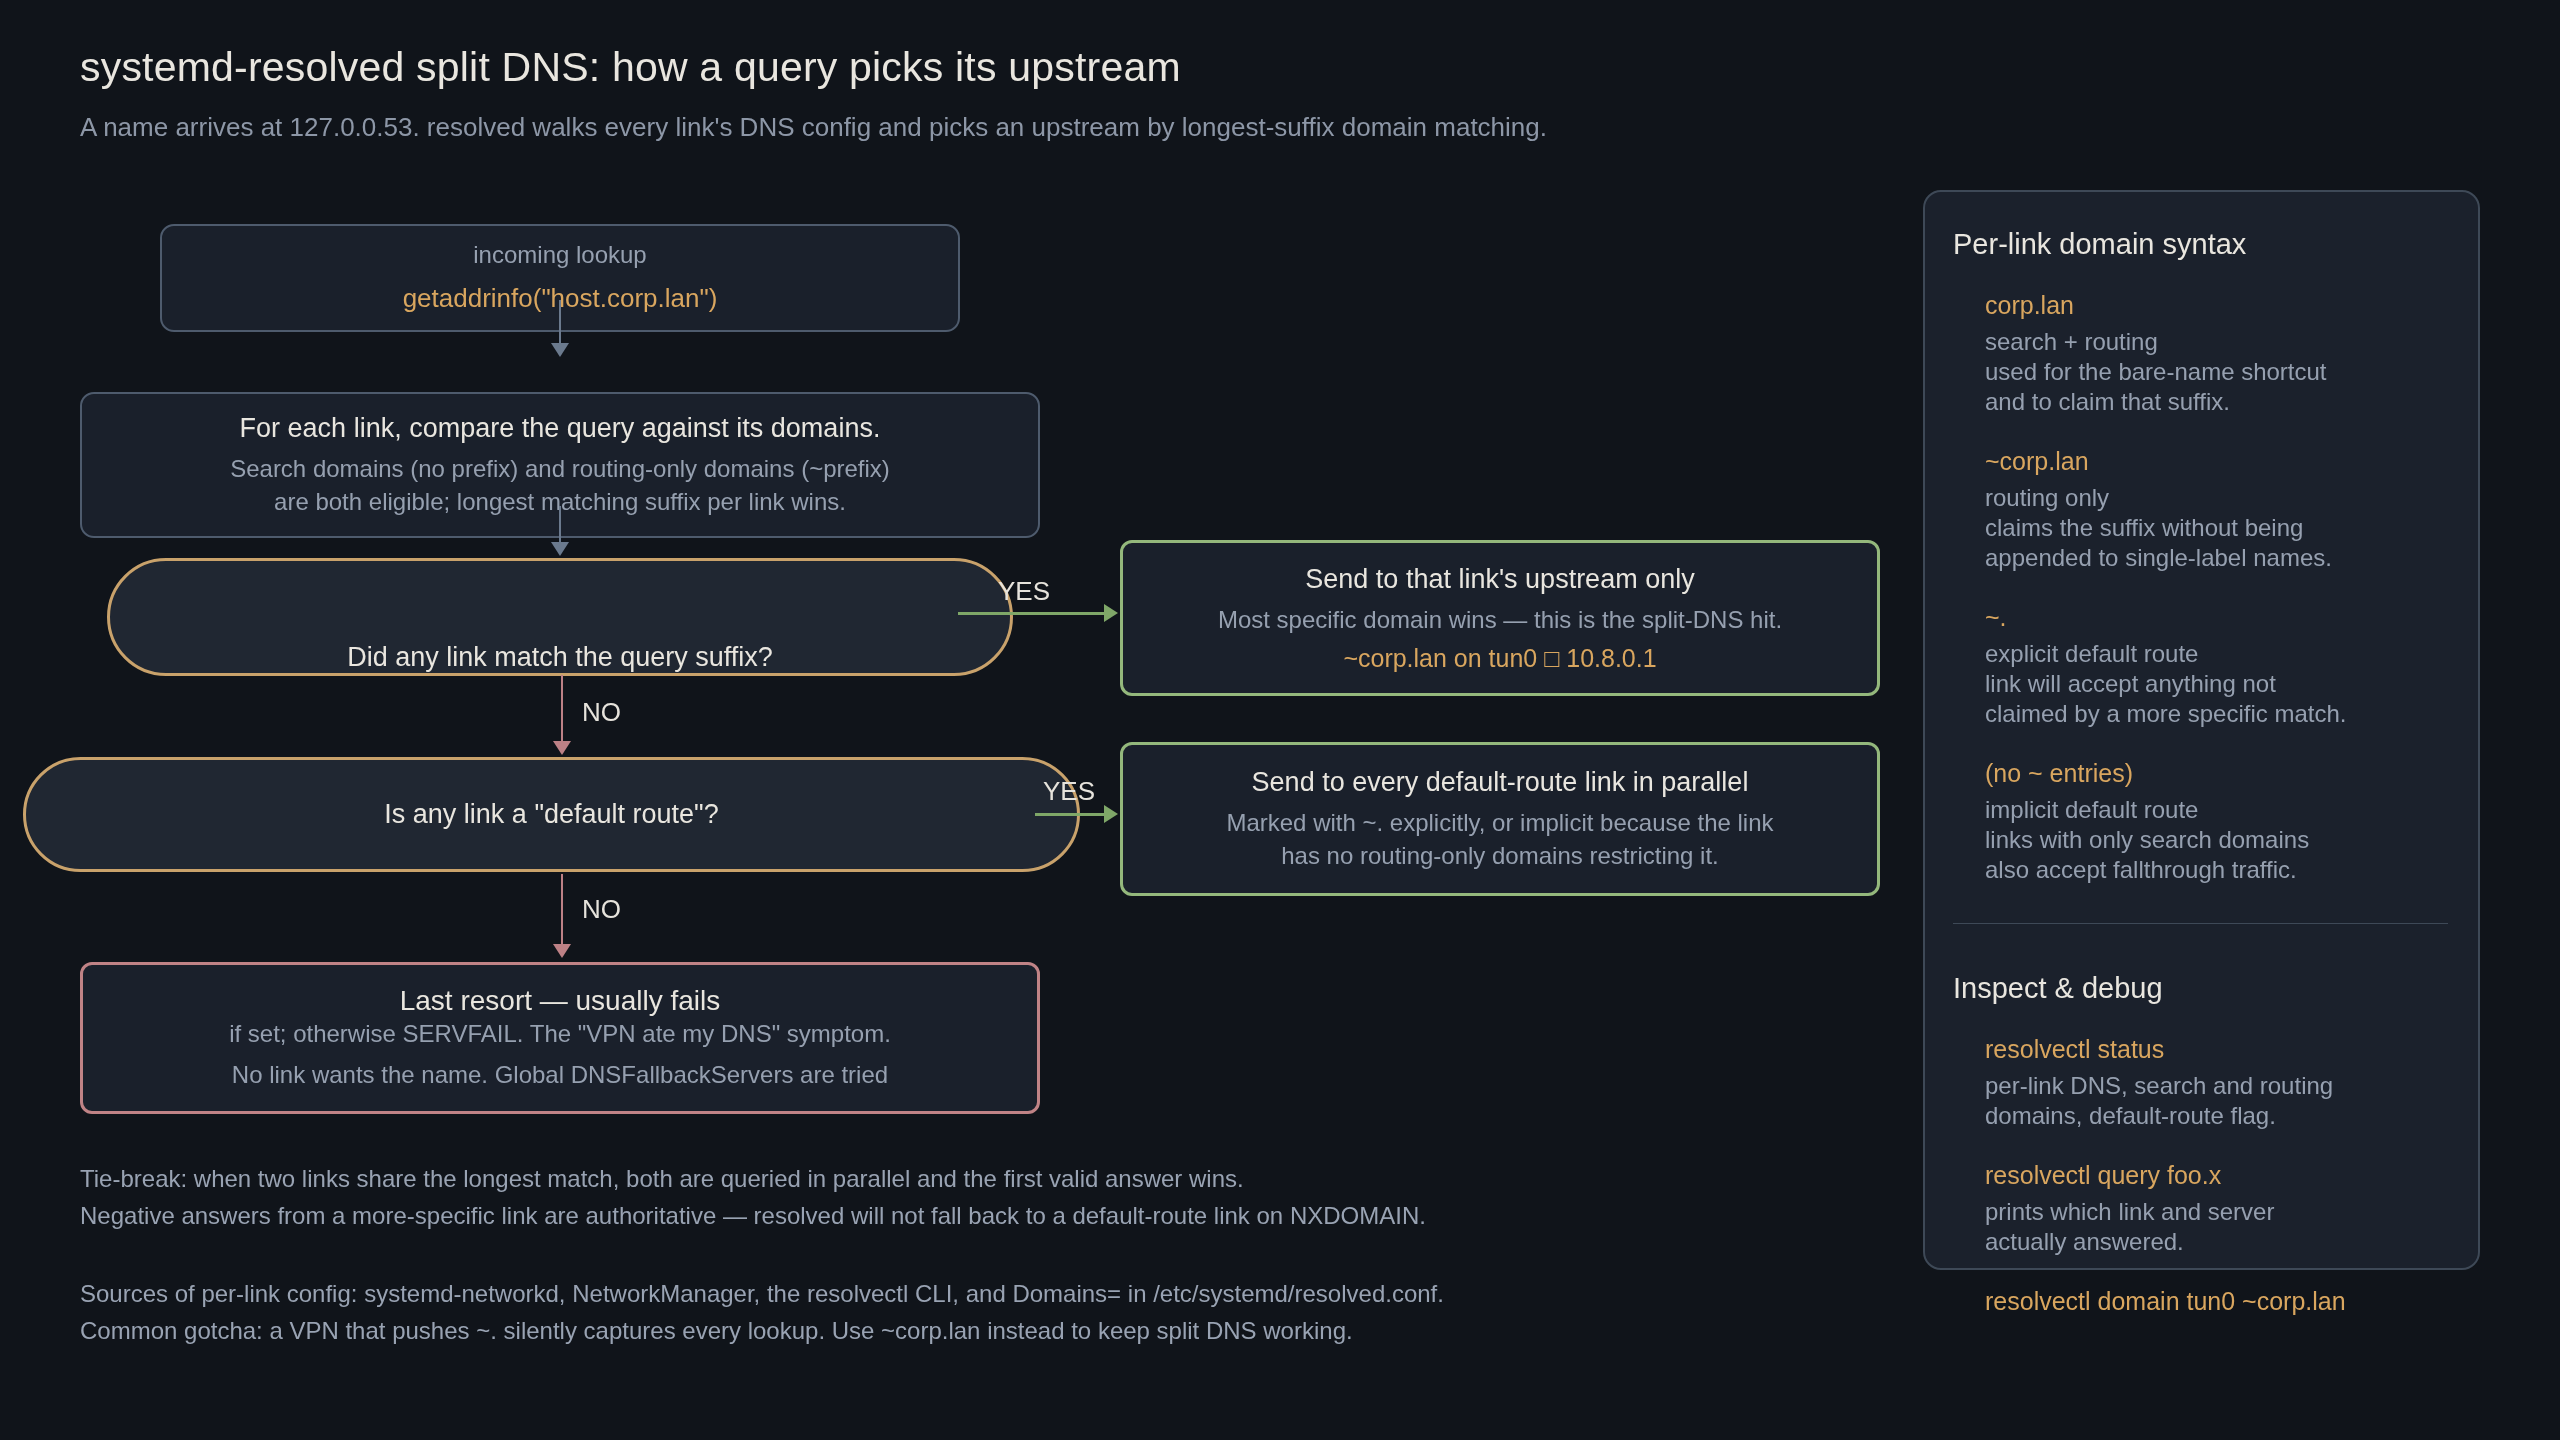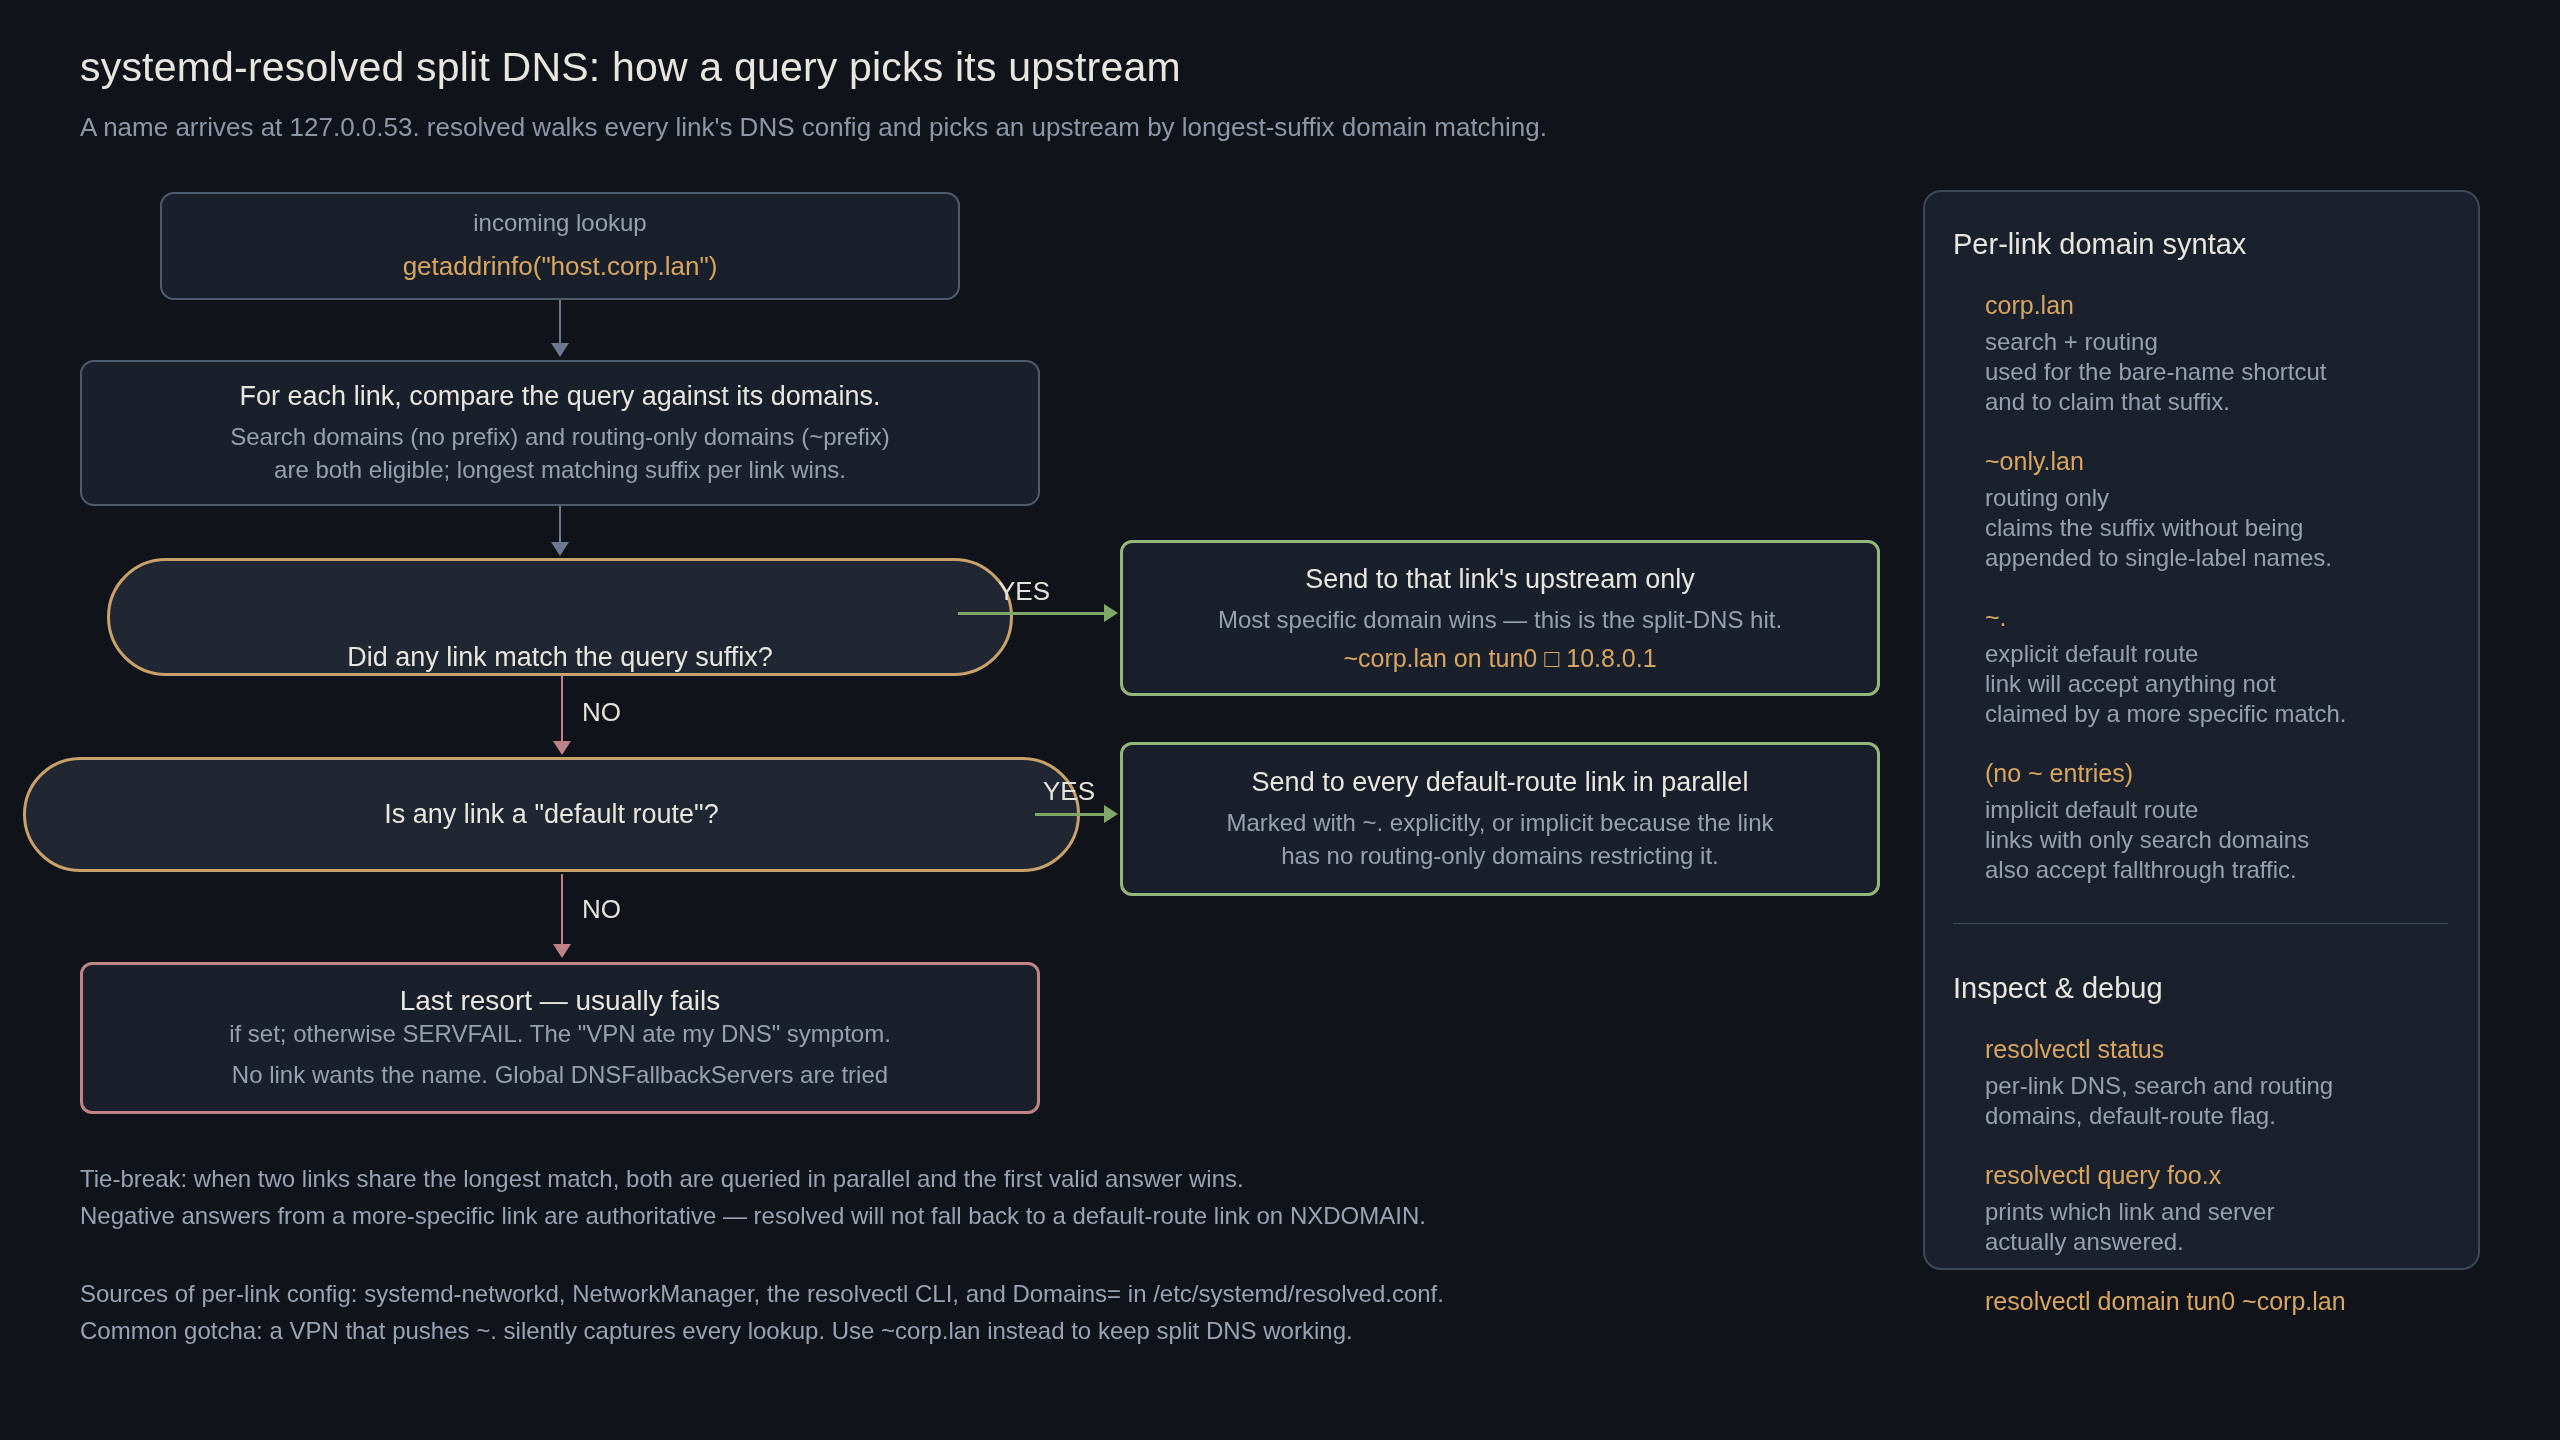"incoming lookup" .node.slate { margin-top: none -> 32px }
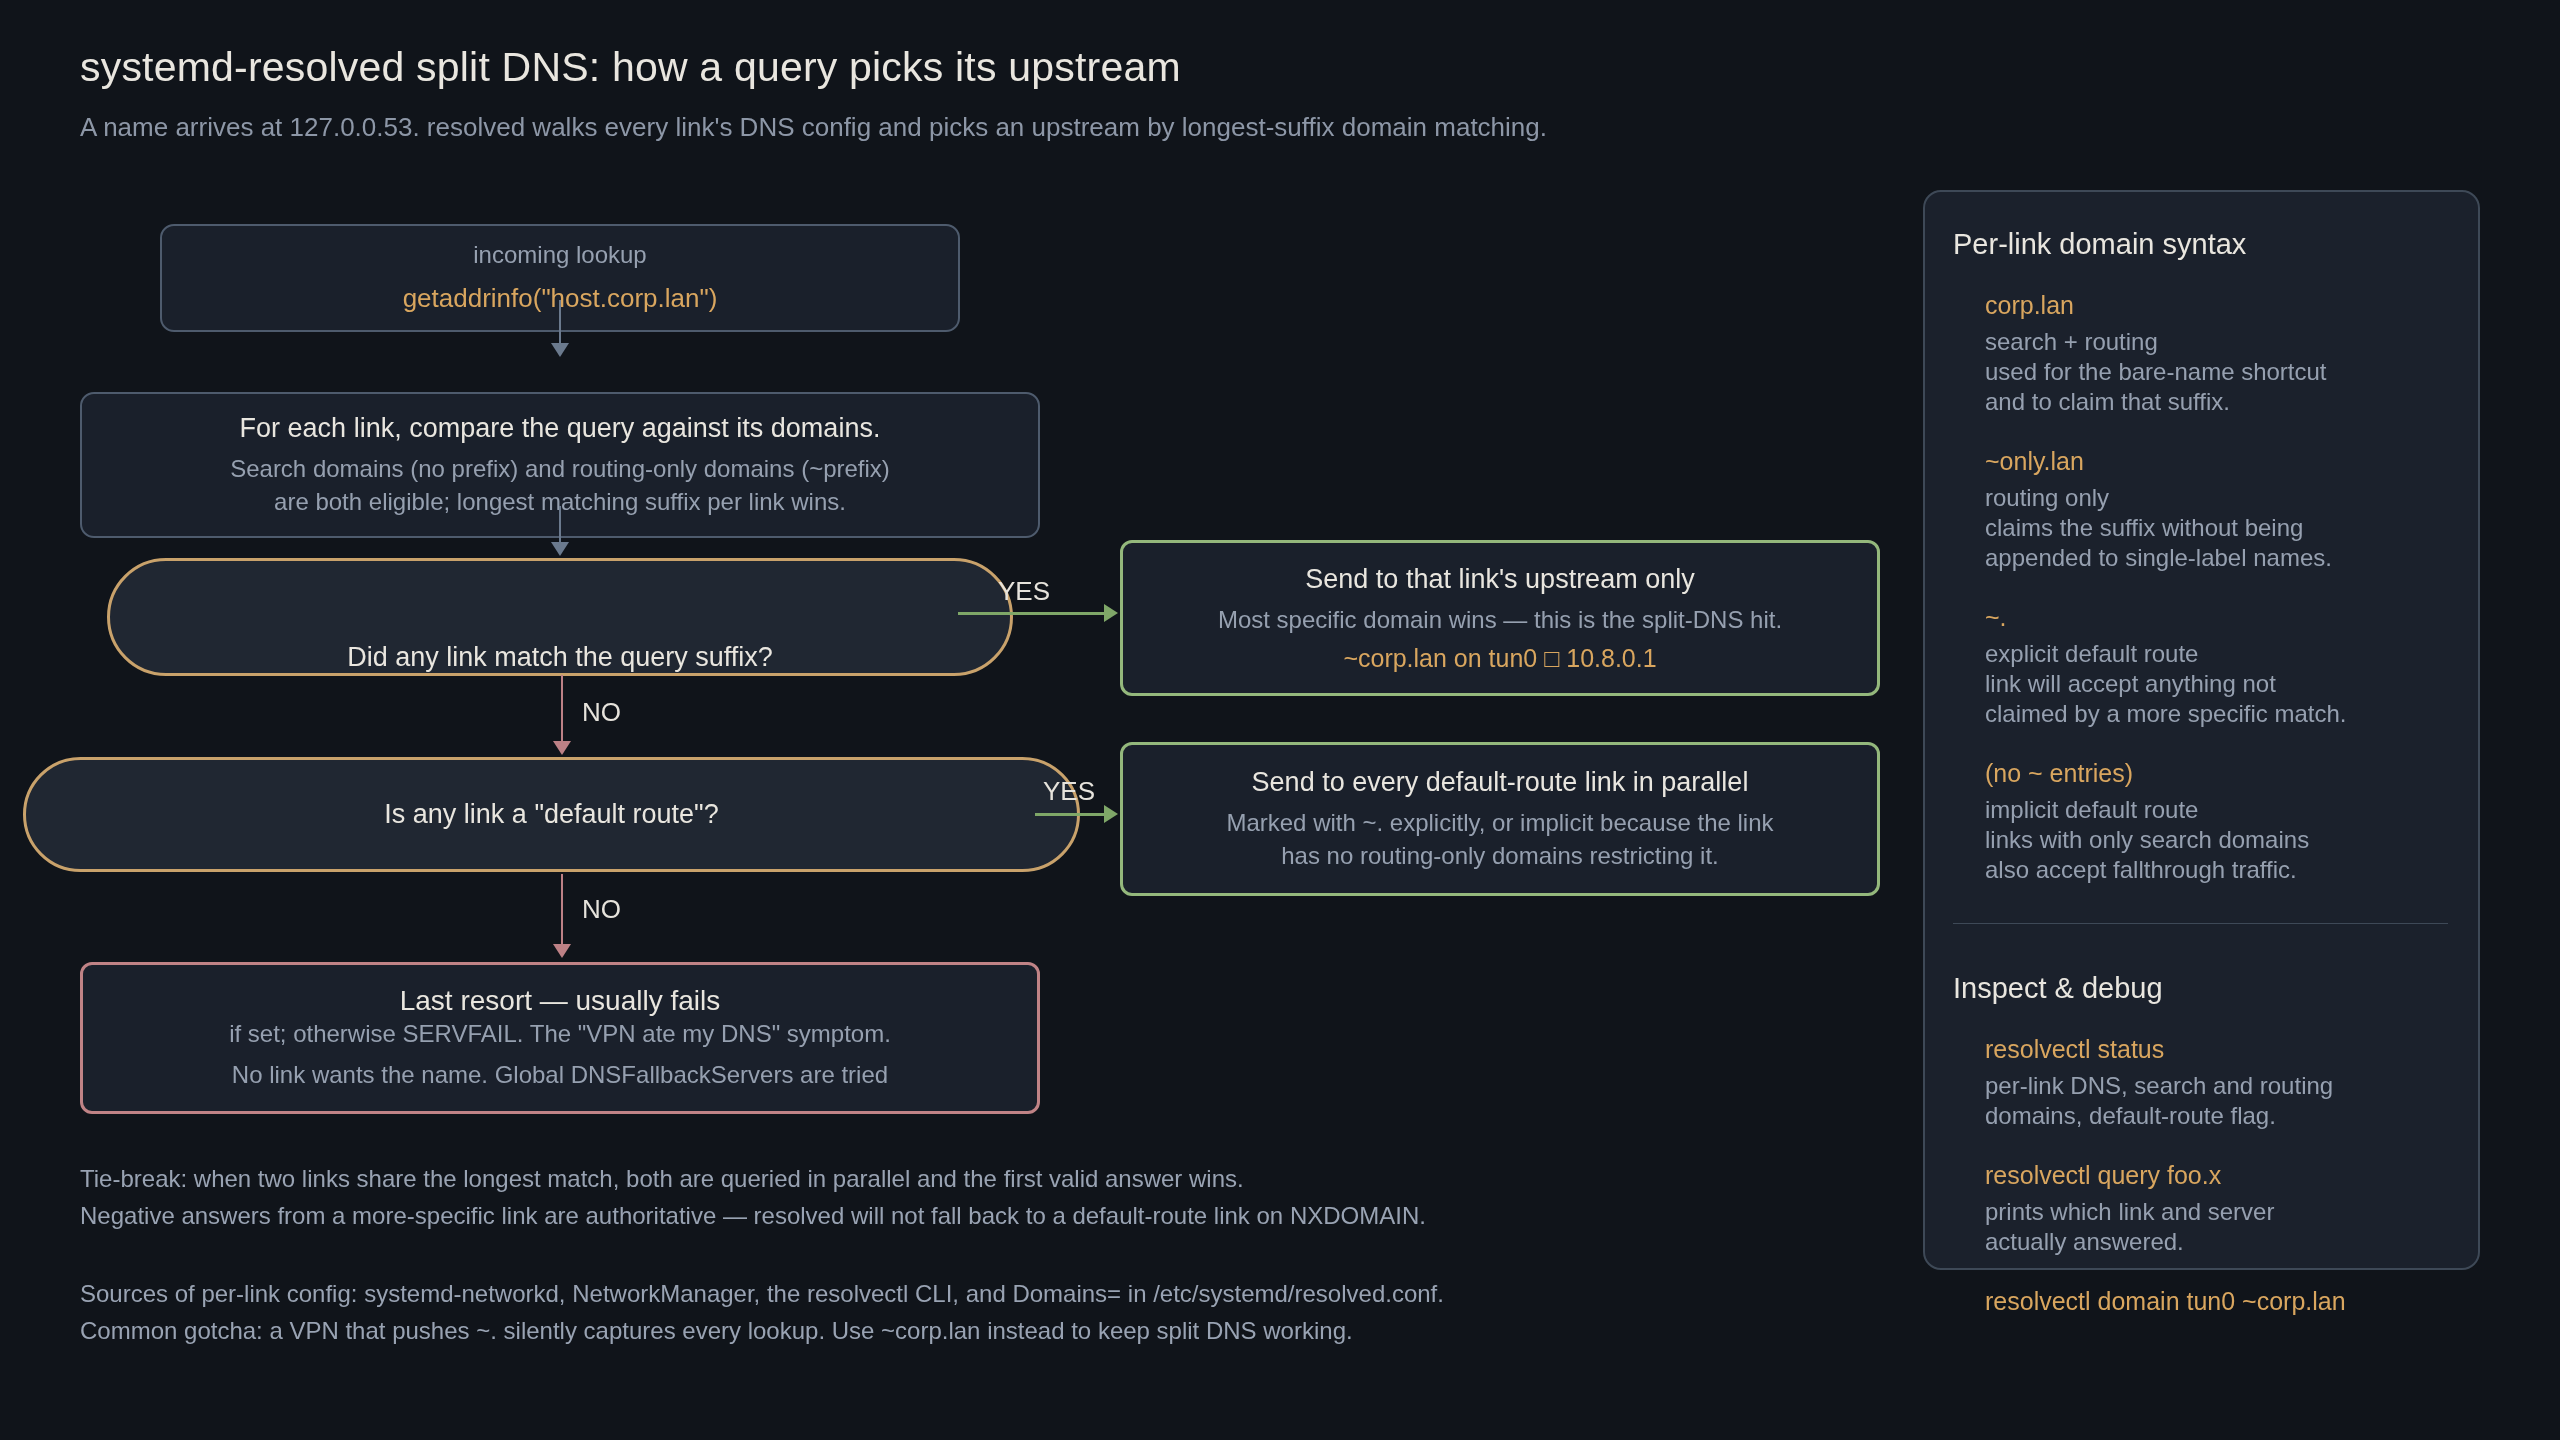"~only.lan" div.term { text: only.lan -> corp.lan }
